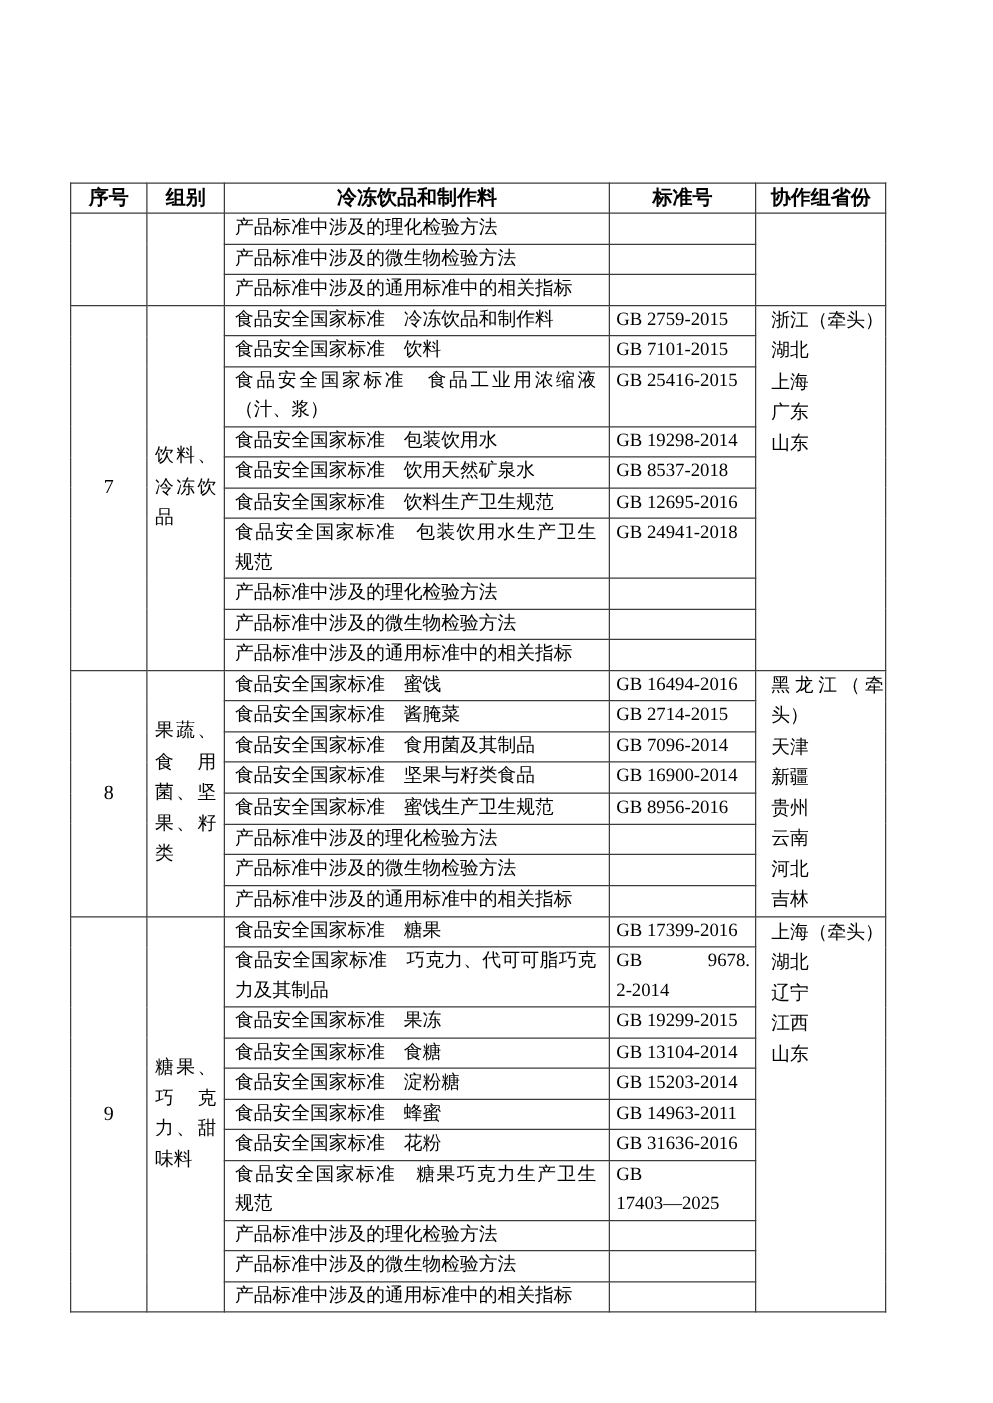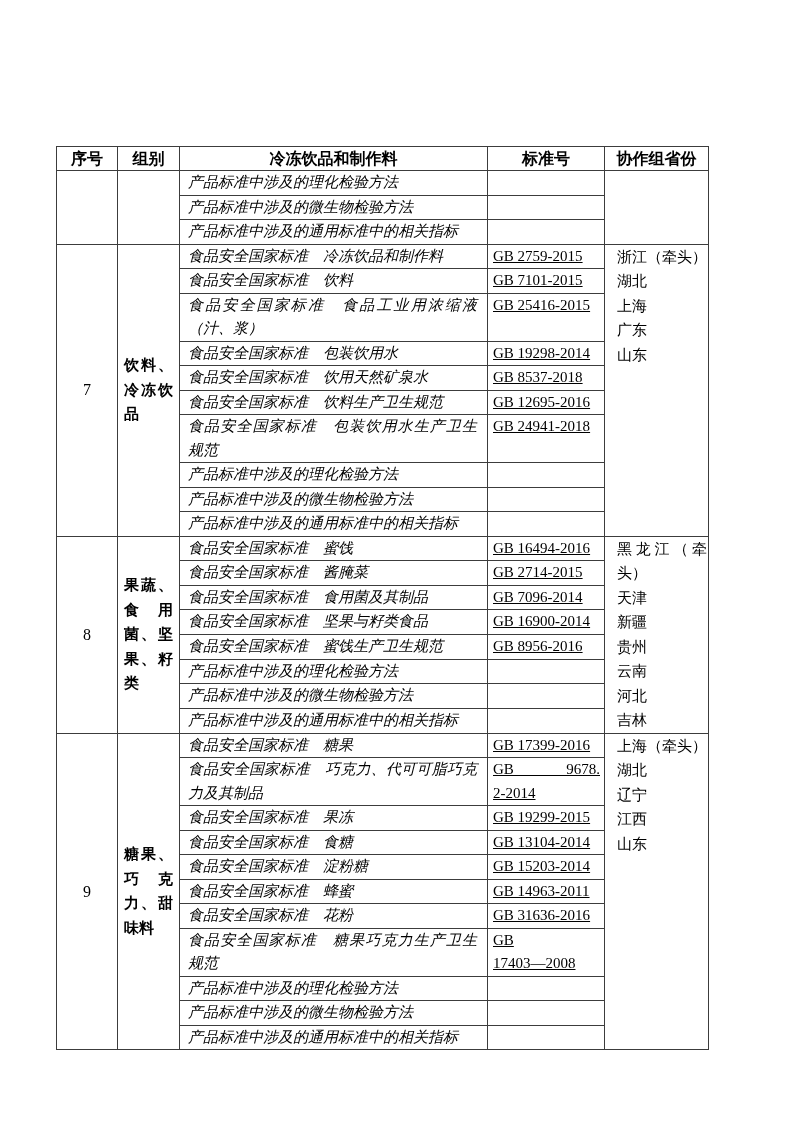"产品标准中涉及的理化检验方法" td.cat { font-style: italic -> none }
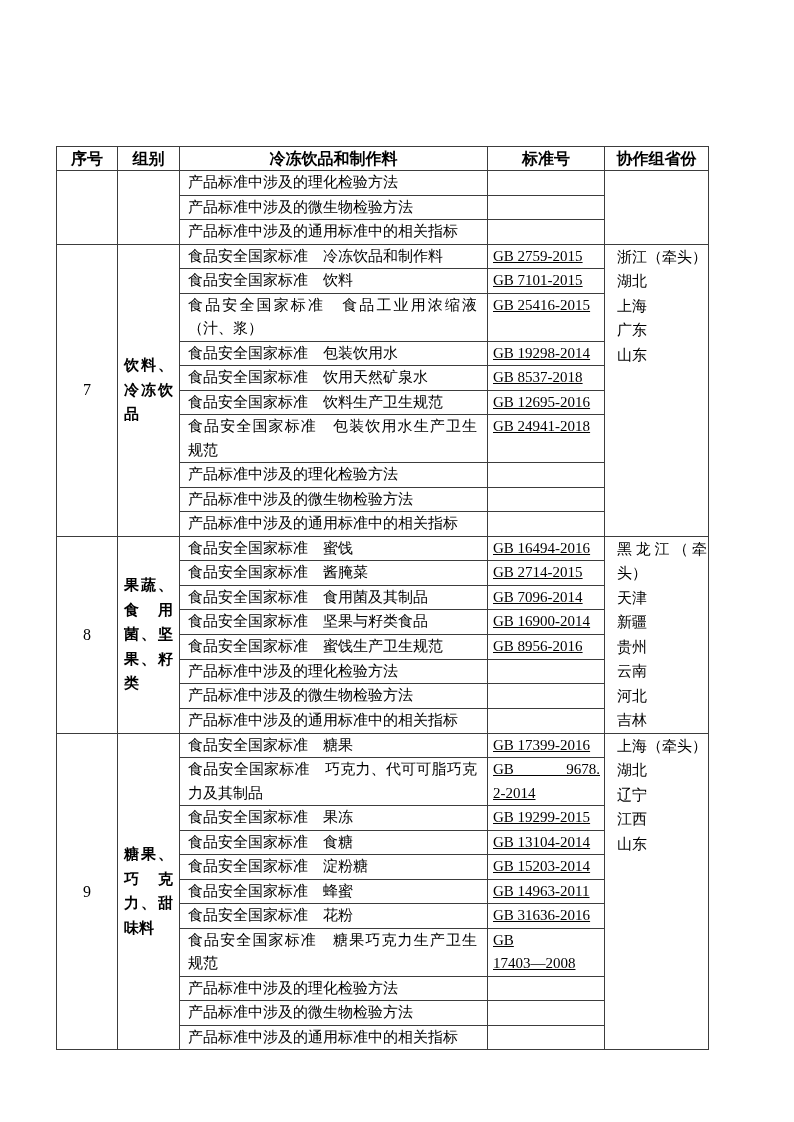"GB 2759-2015" td.std { text-decoration: underline -> none }
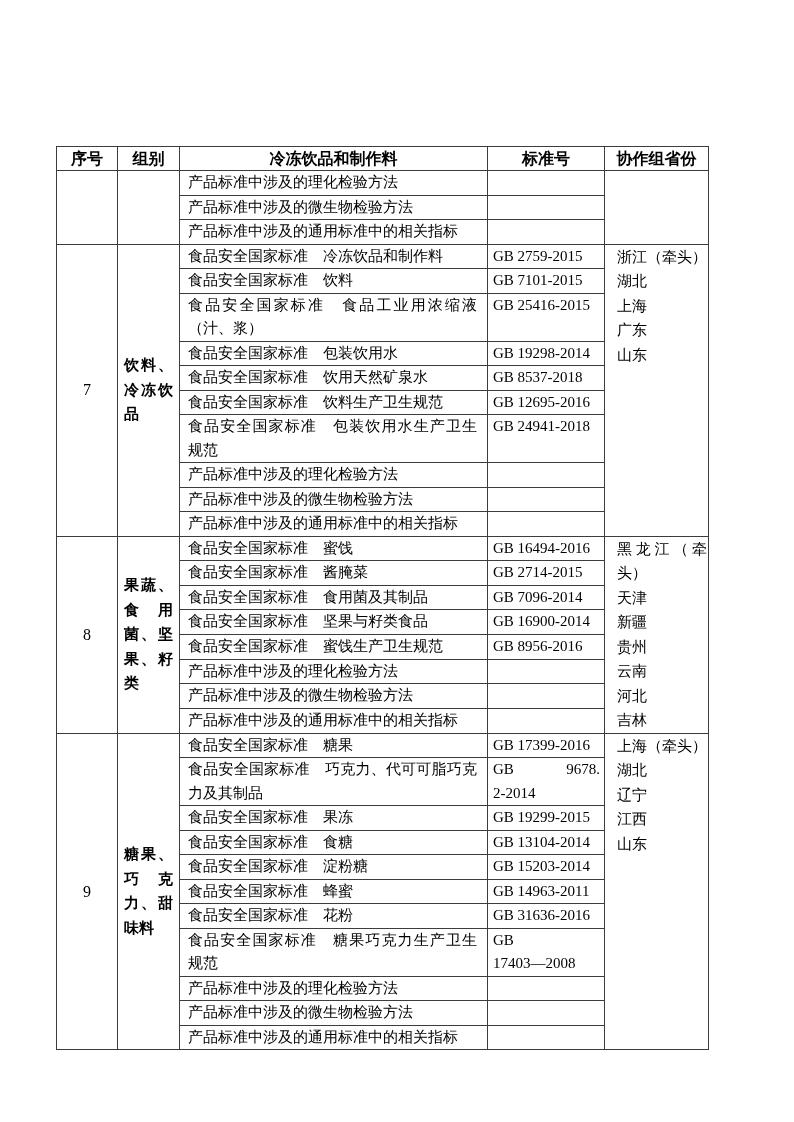"饮料、冷冻饮品" td.grp { font-weight: bold -> none }
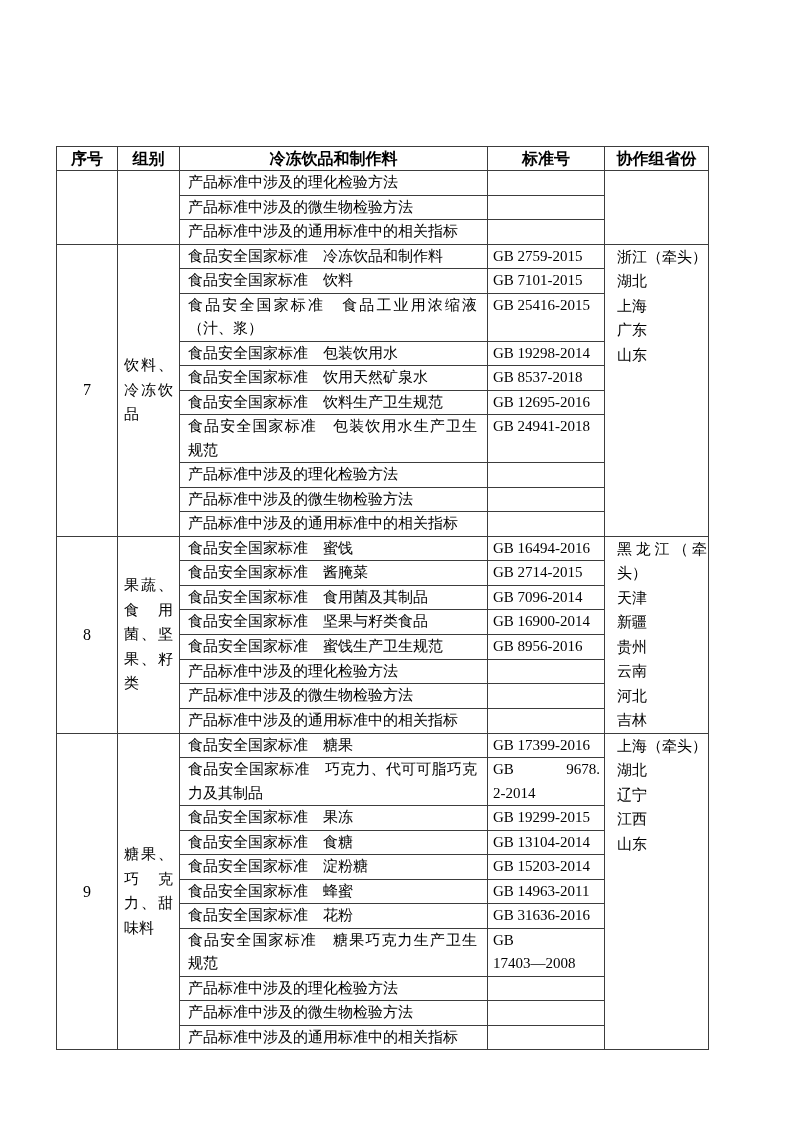"17403—2008" div.line { text: 2008 -> 2025 }
